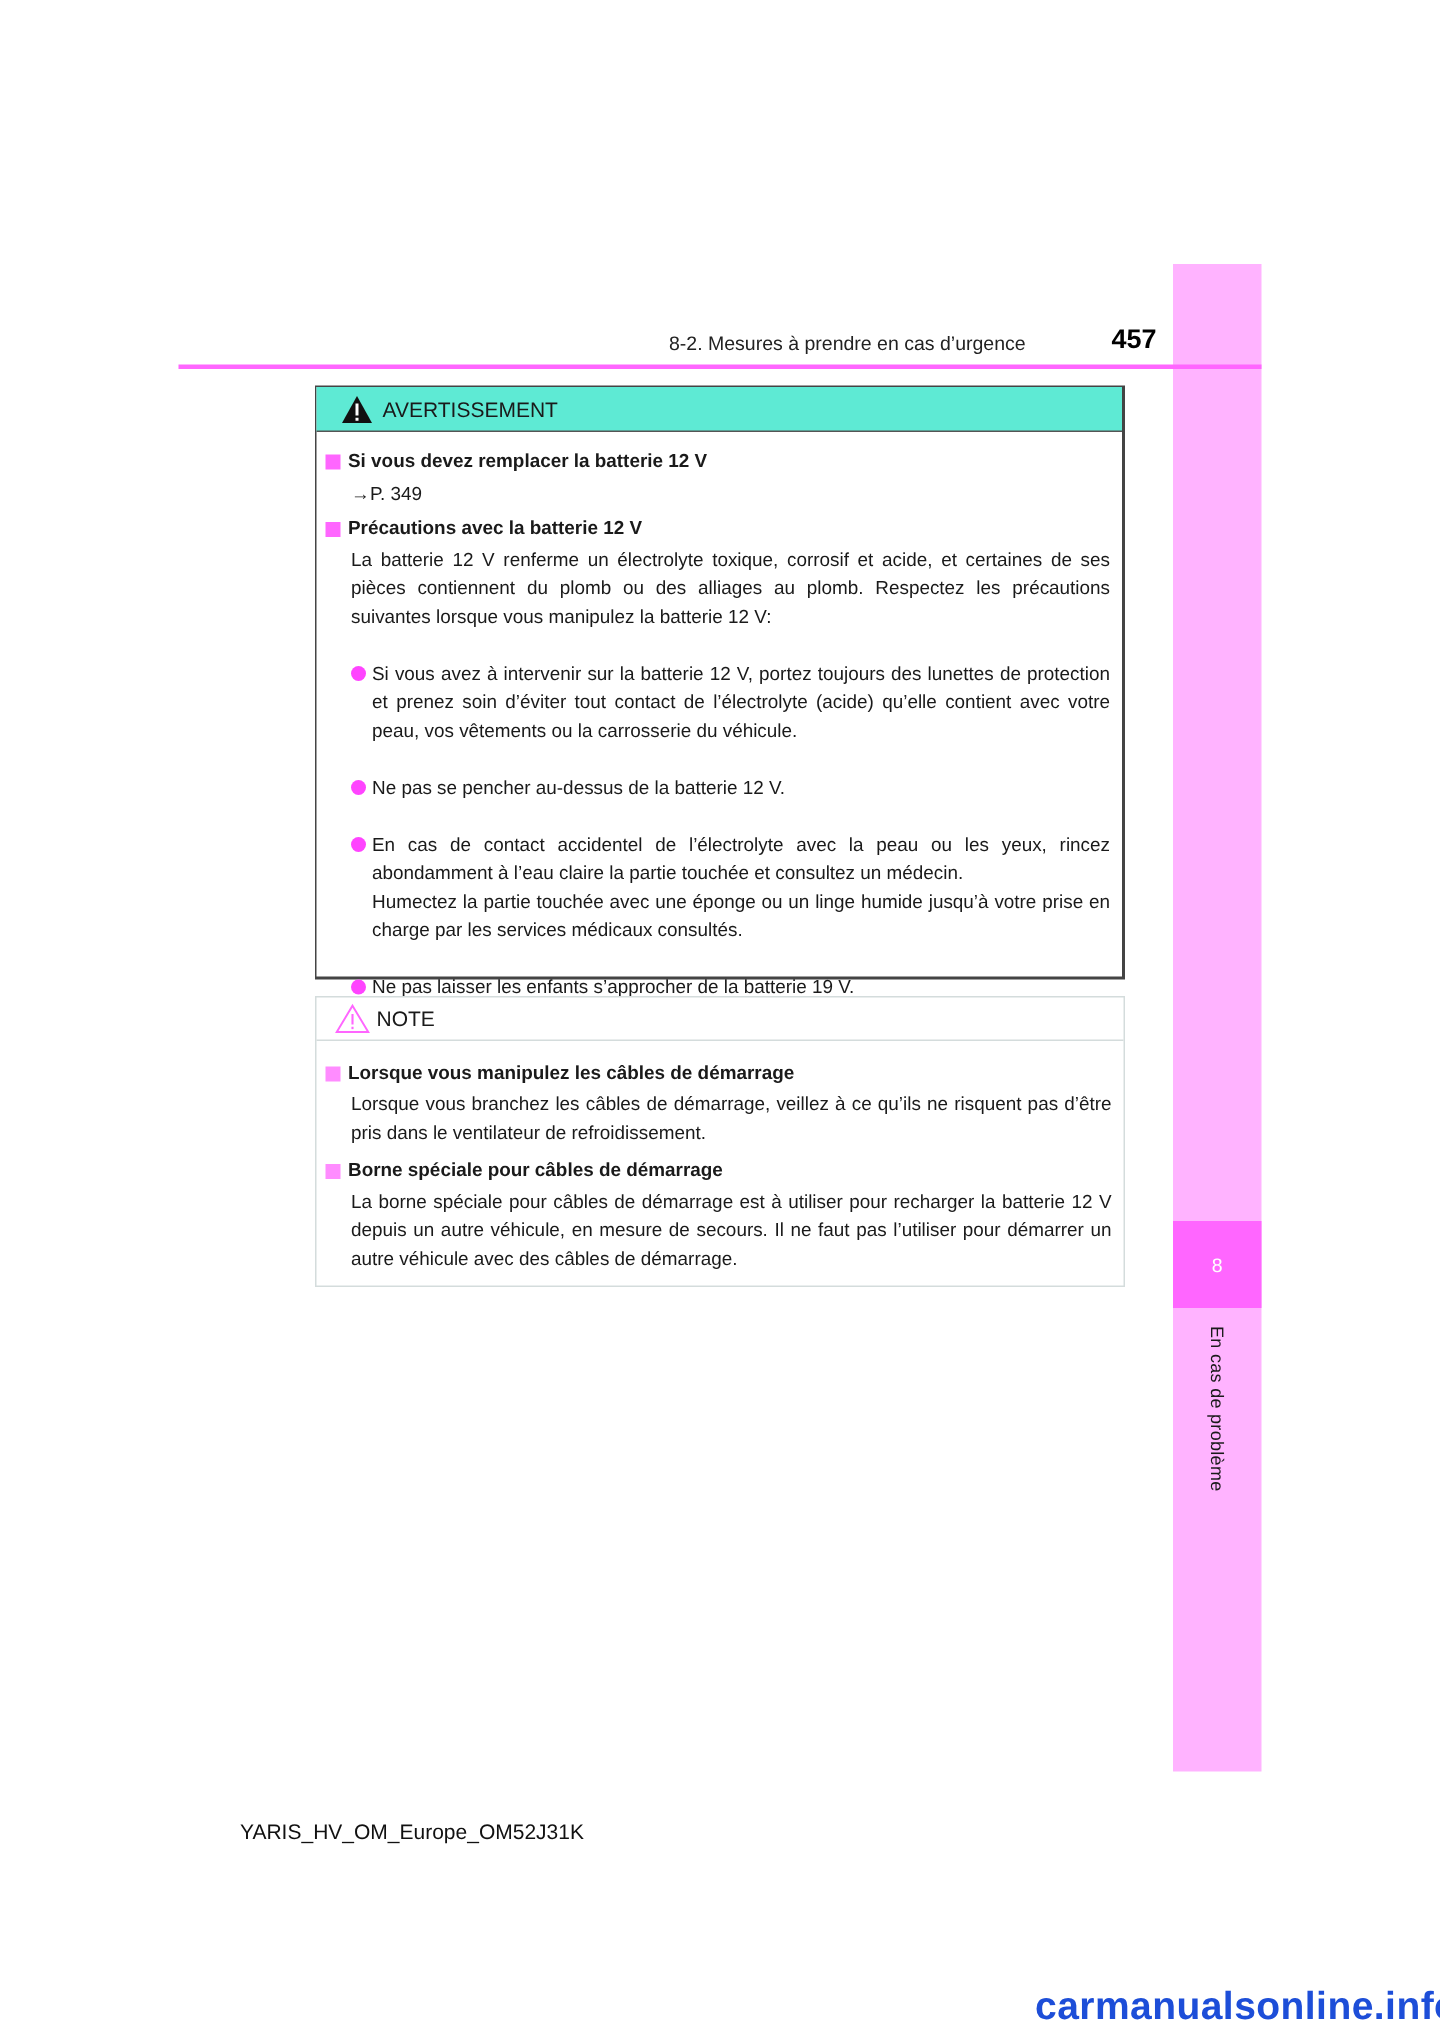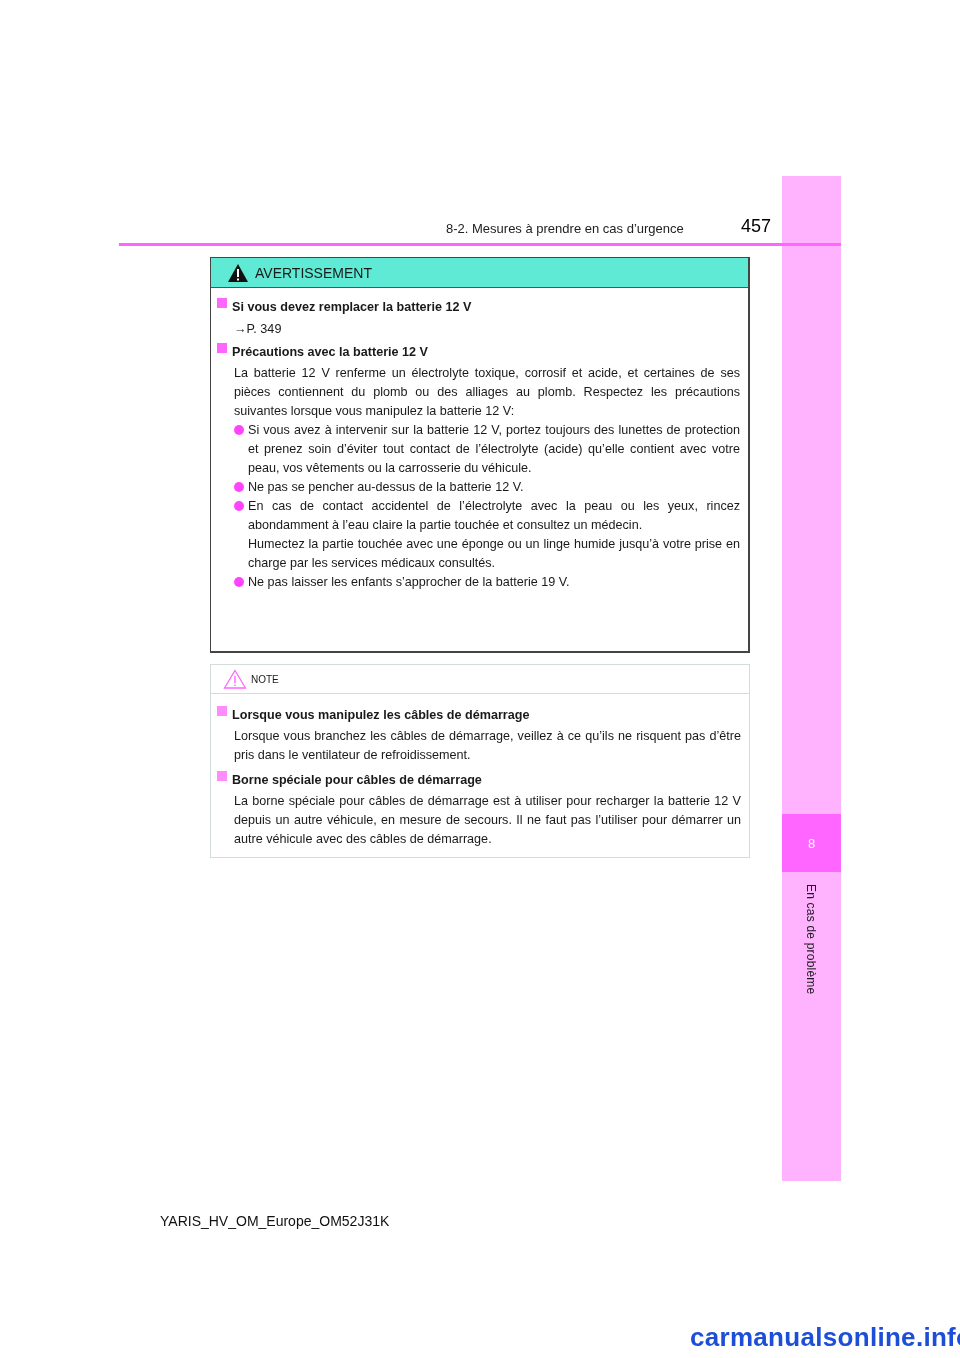"457" .page-number { font-weight: normal -> bold }
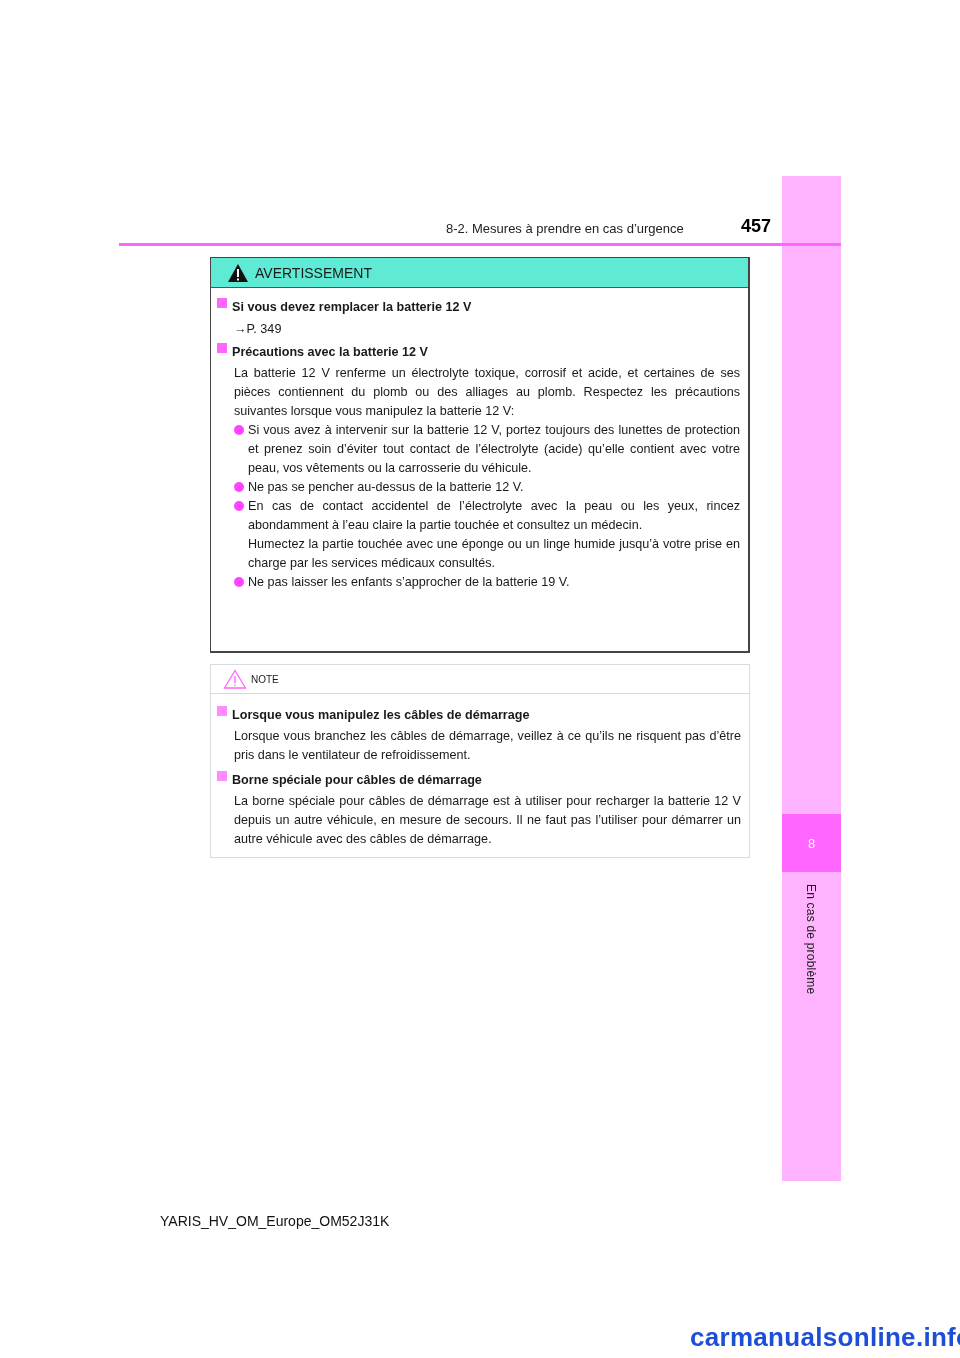"Si vous devez remplacer la" .sec-title { align-items: none -> center }
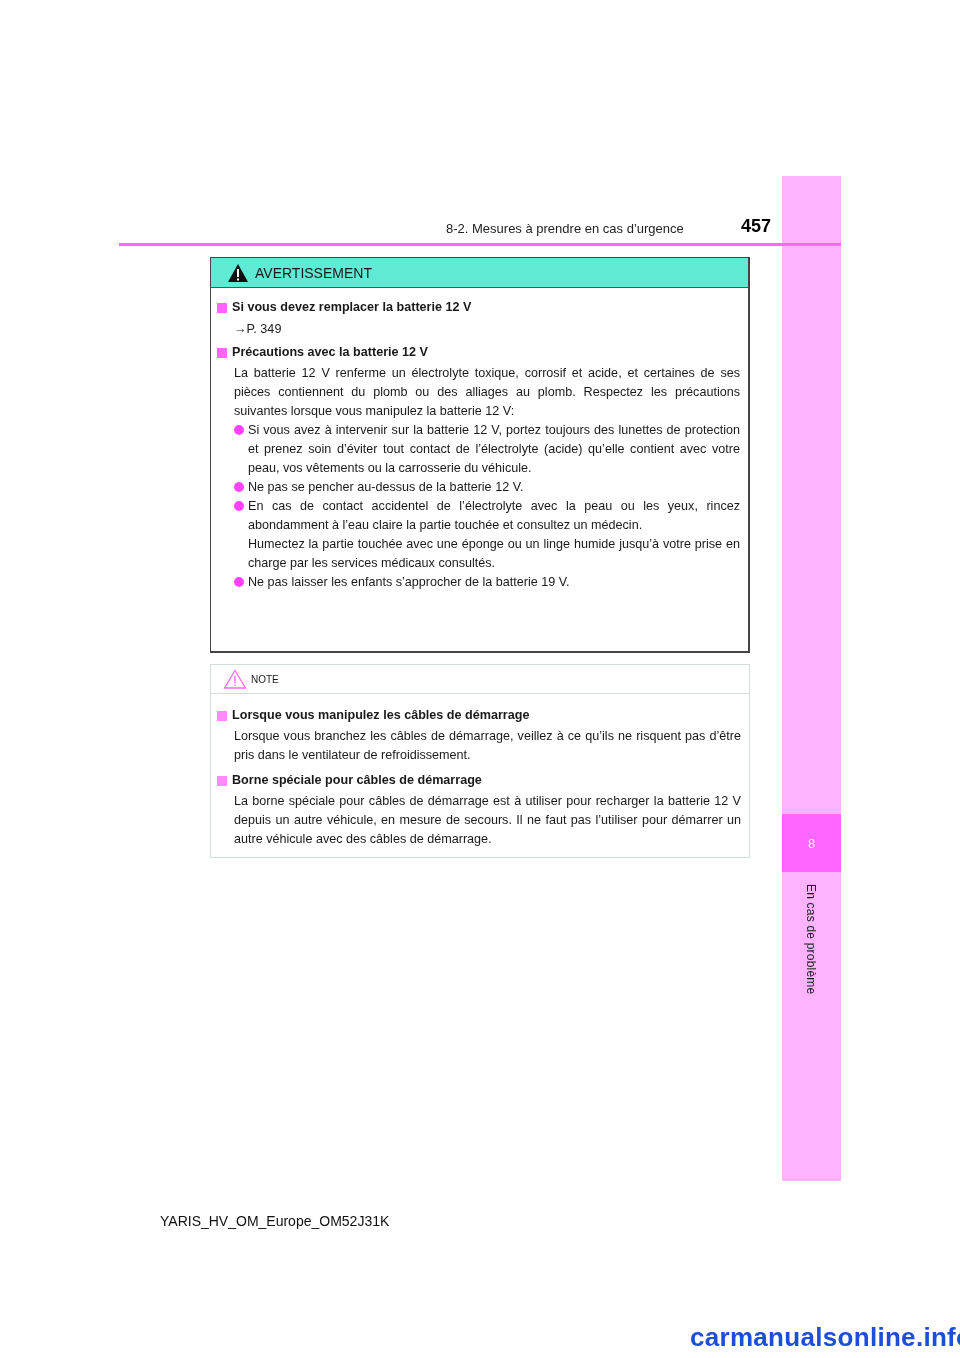"Si vous avez à intervenir" .bullet { margin-top: 0 -> 19px }
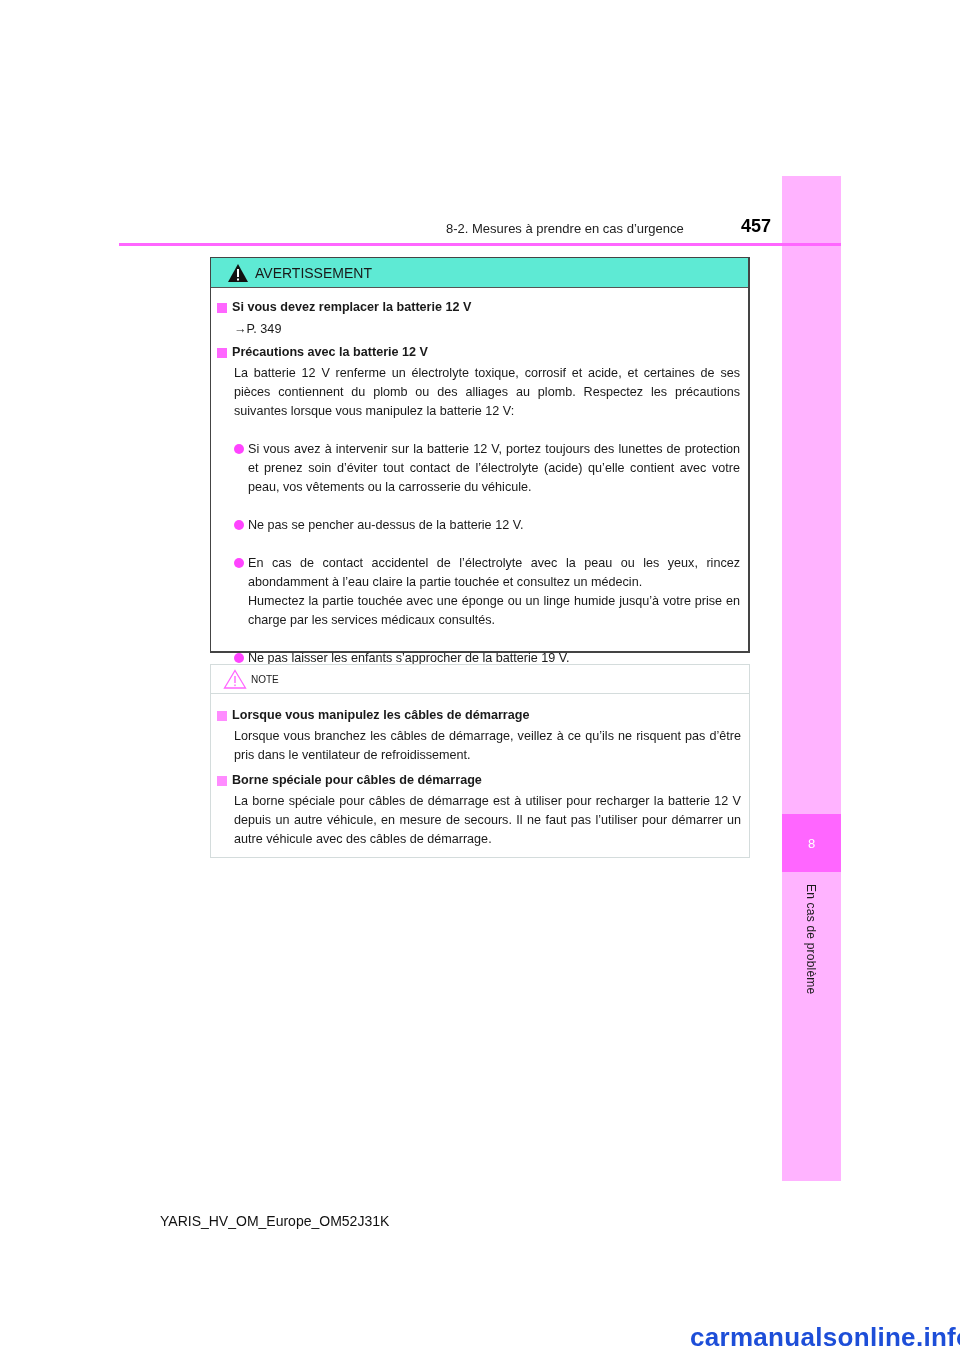"NOTE" .note-head { font-size: 10px -> 14px }
